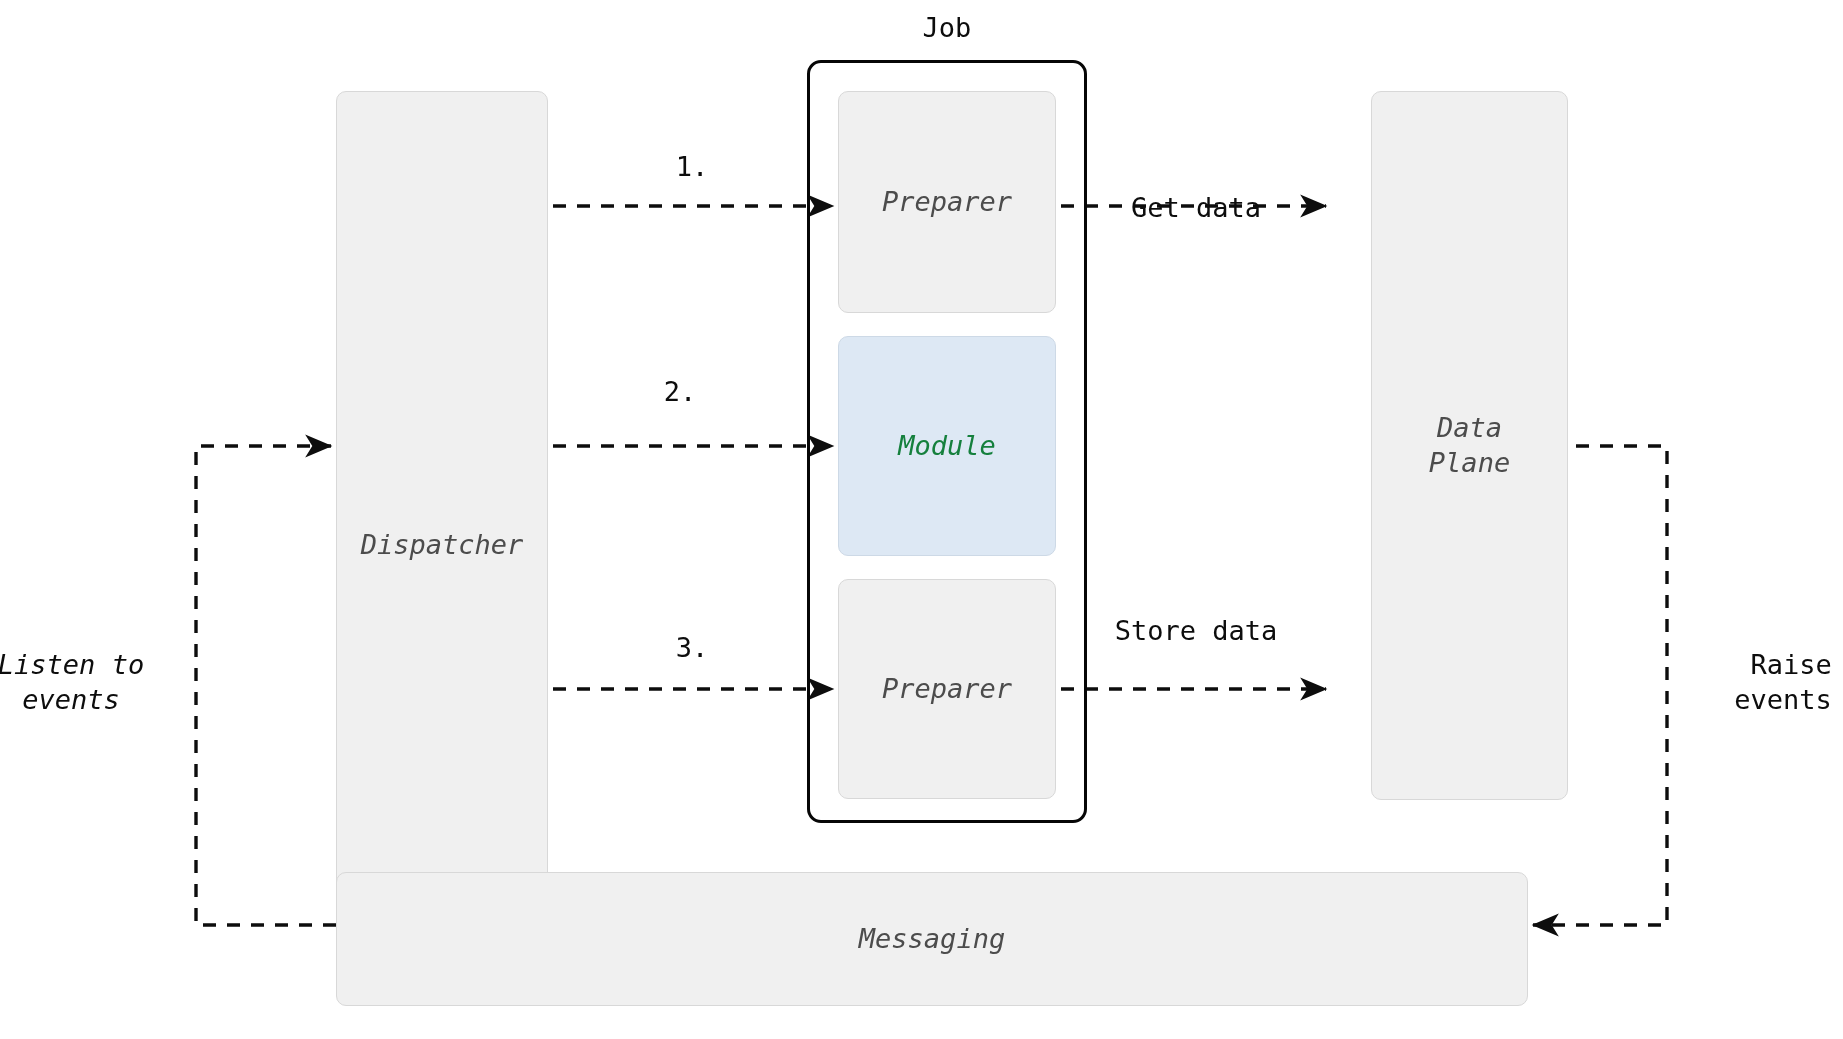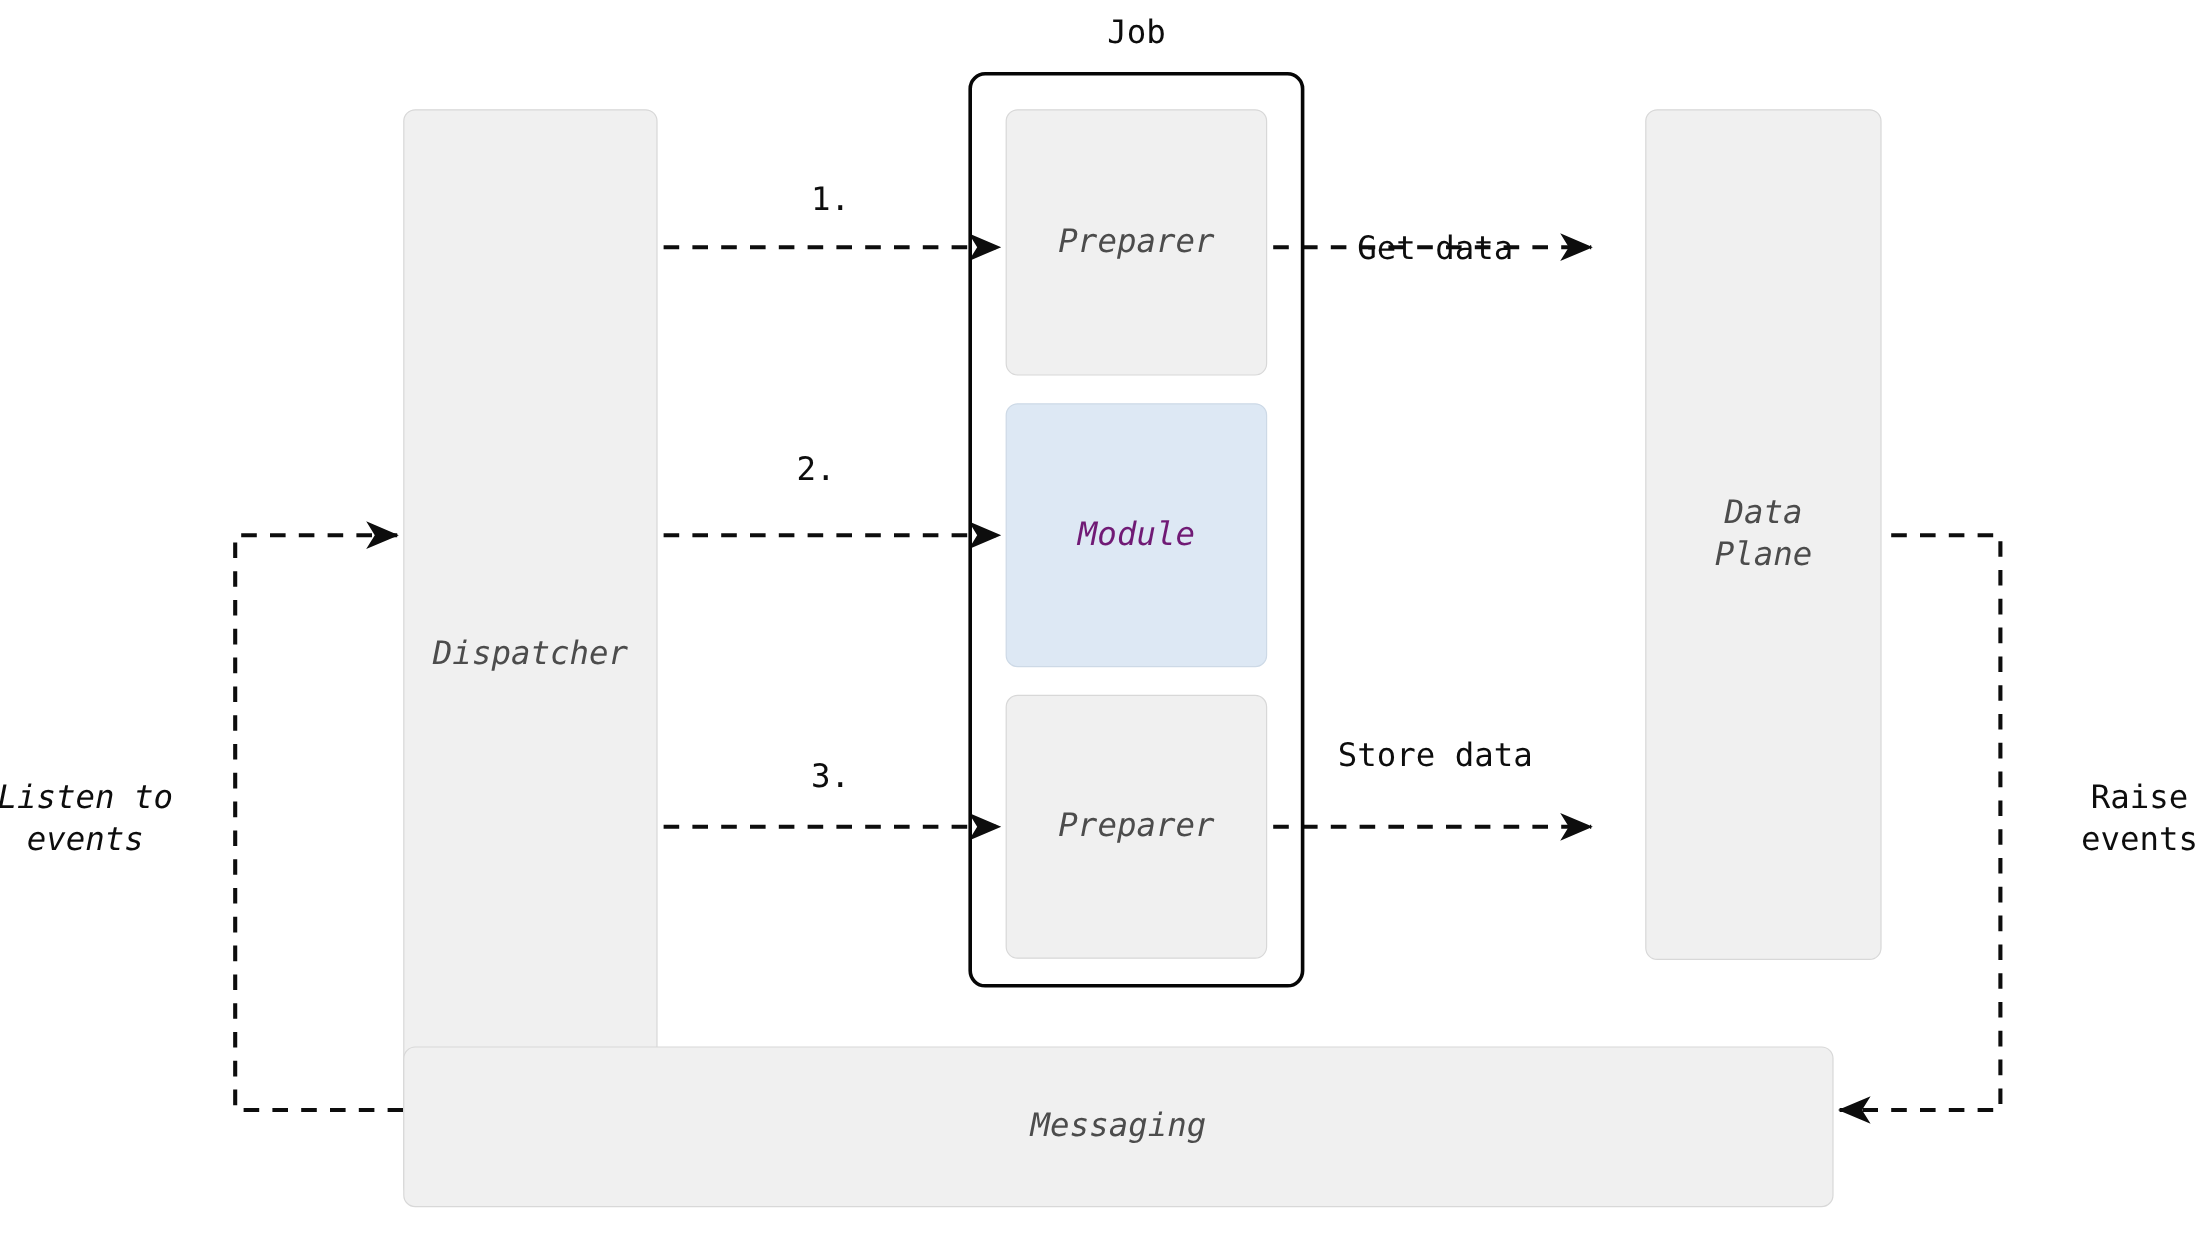"Module" .node-blue { color: #701a75 -> #15803d }
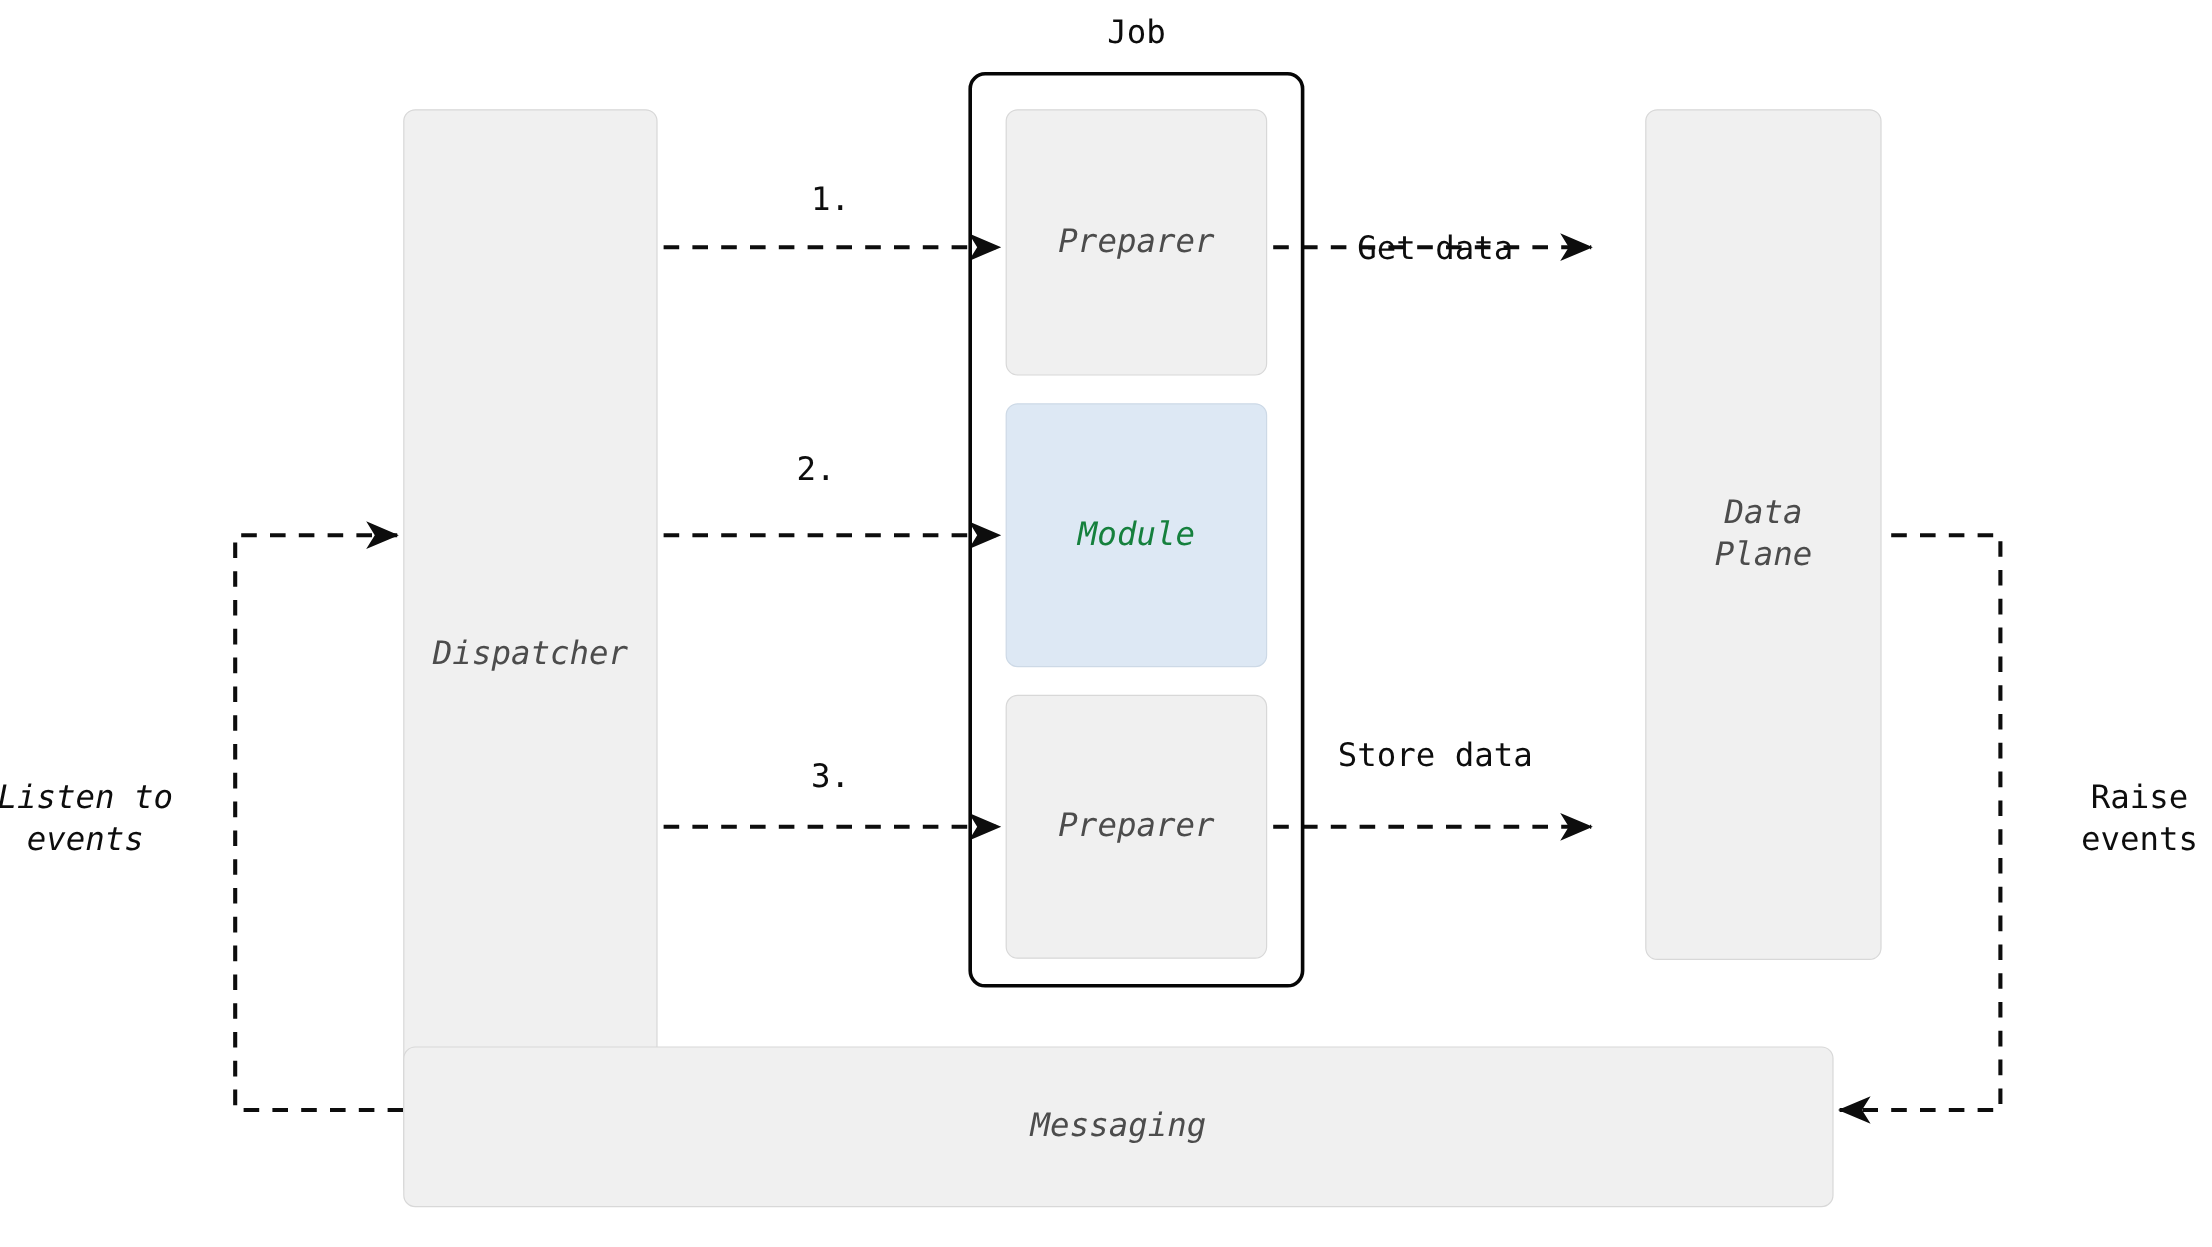"Raise" div.edge-label { text-align: none -> right }
